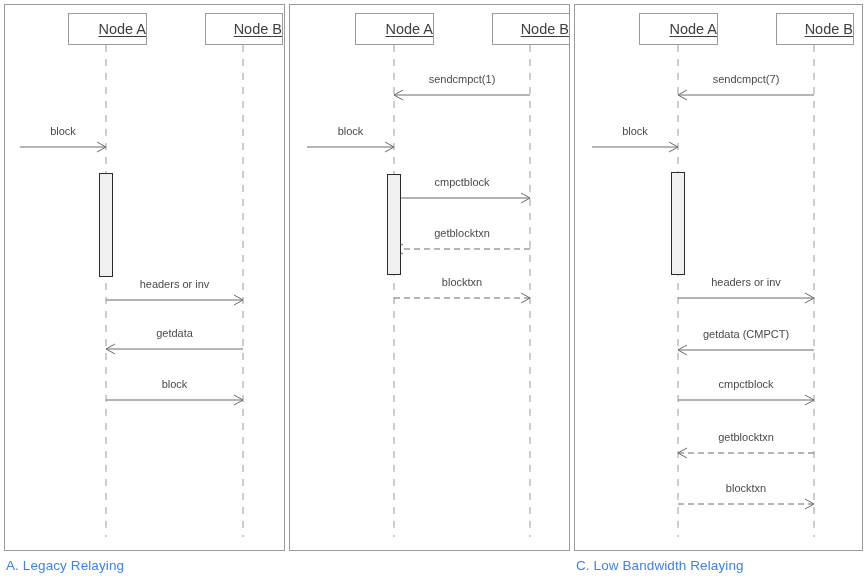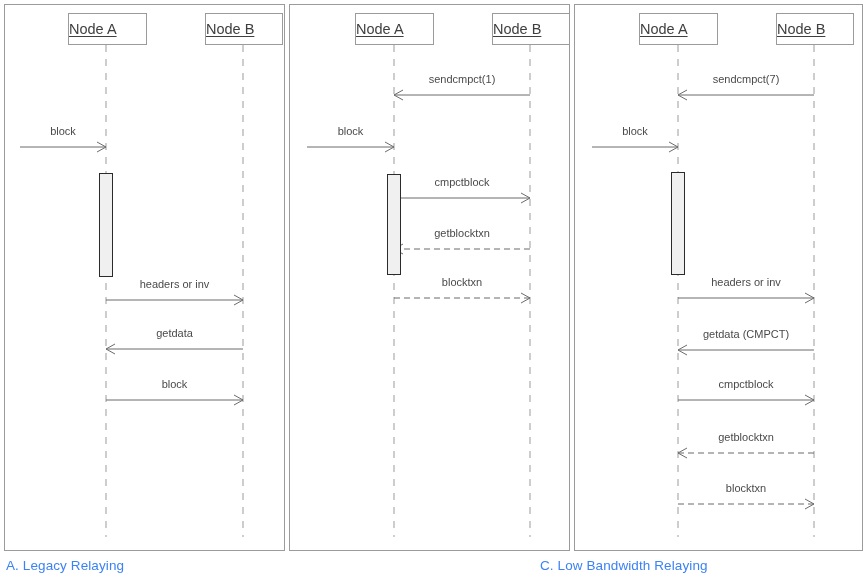"Node A" .lifeline-box { justify-content: flex-start -> flex-end }
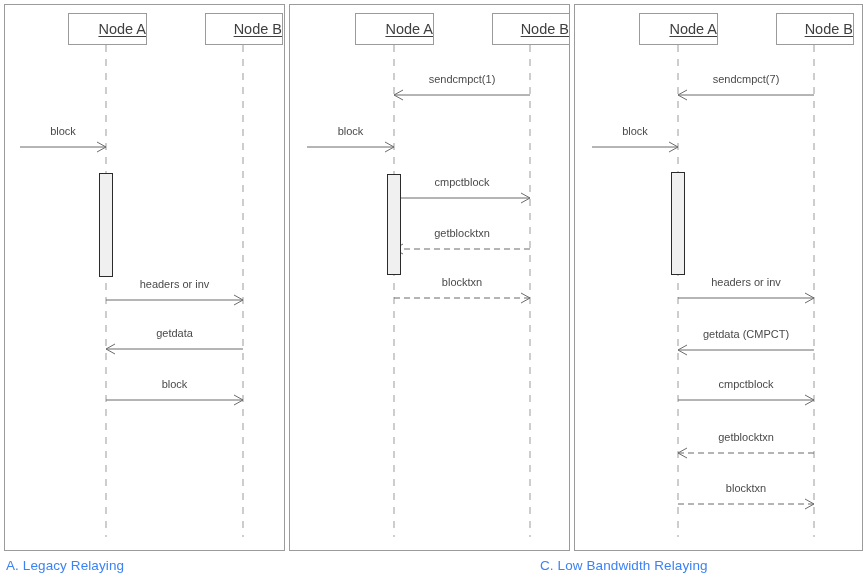"C. Low Bandwidth Relaying" div.caption { left: 540px -> 576px }
